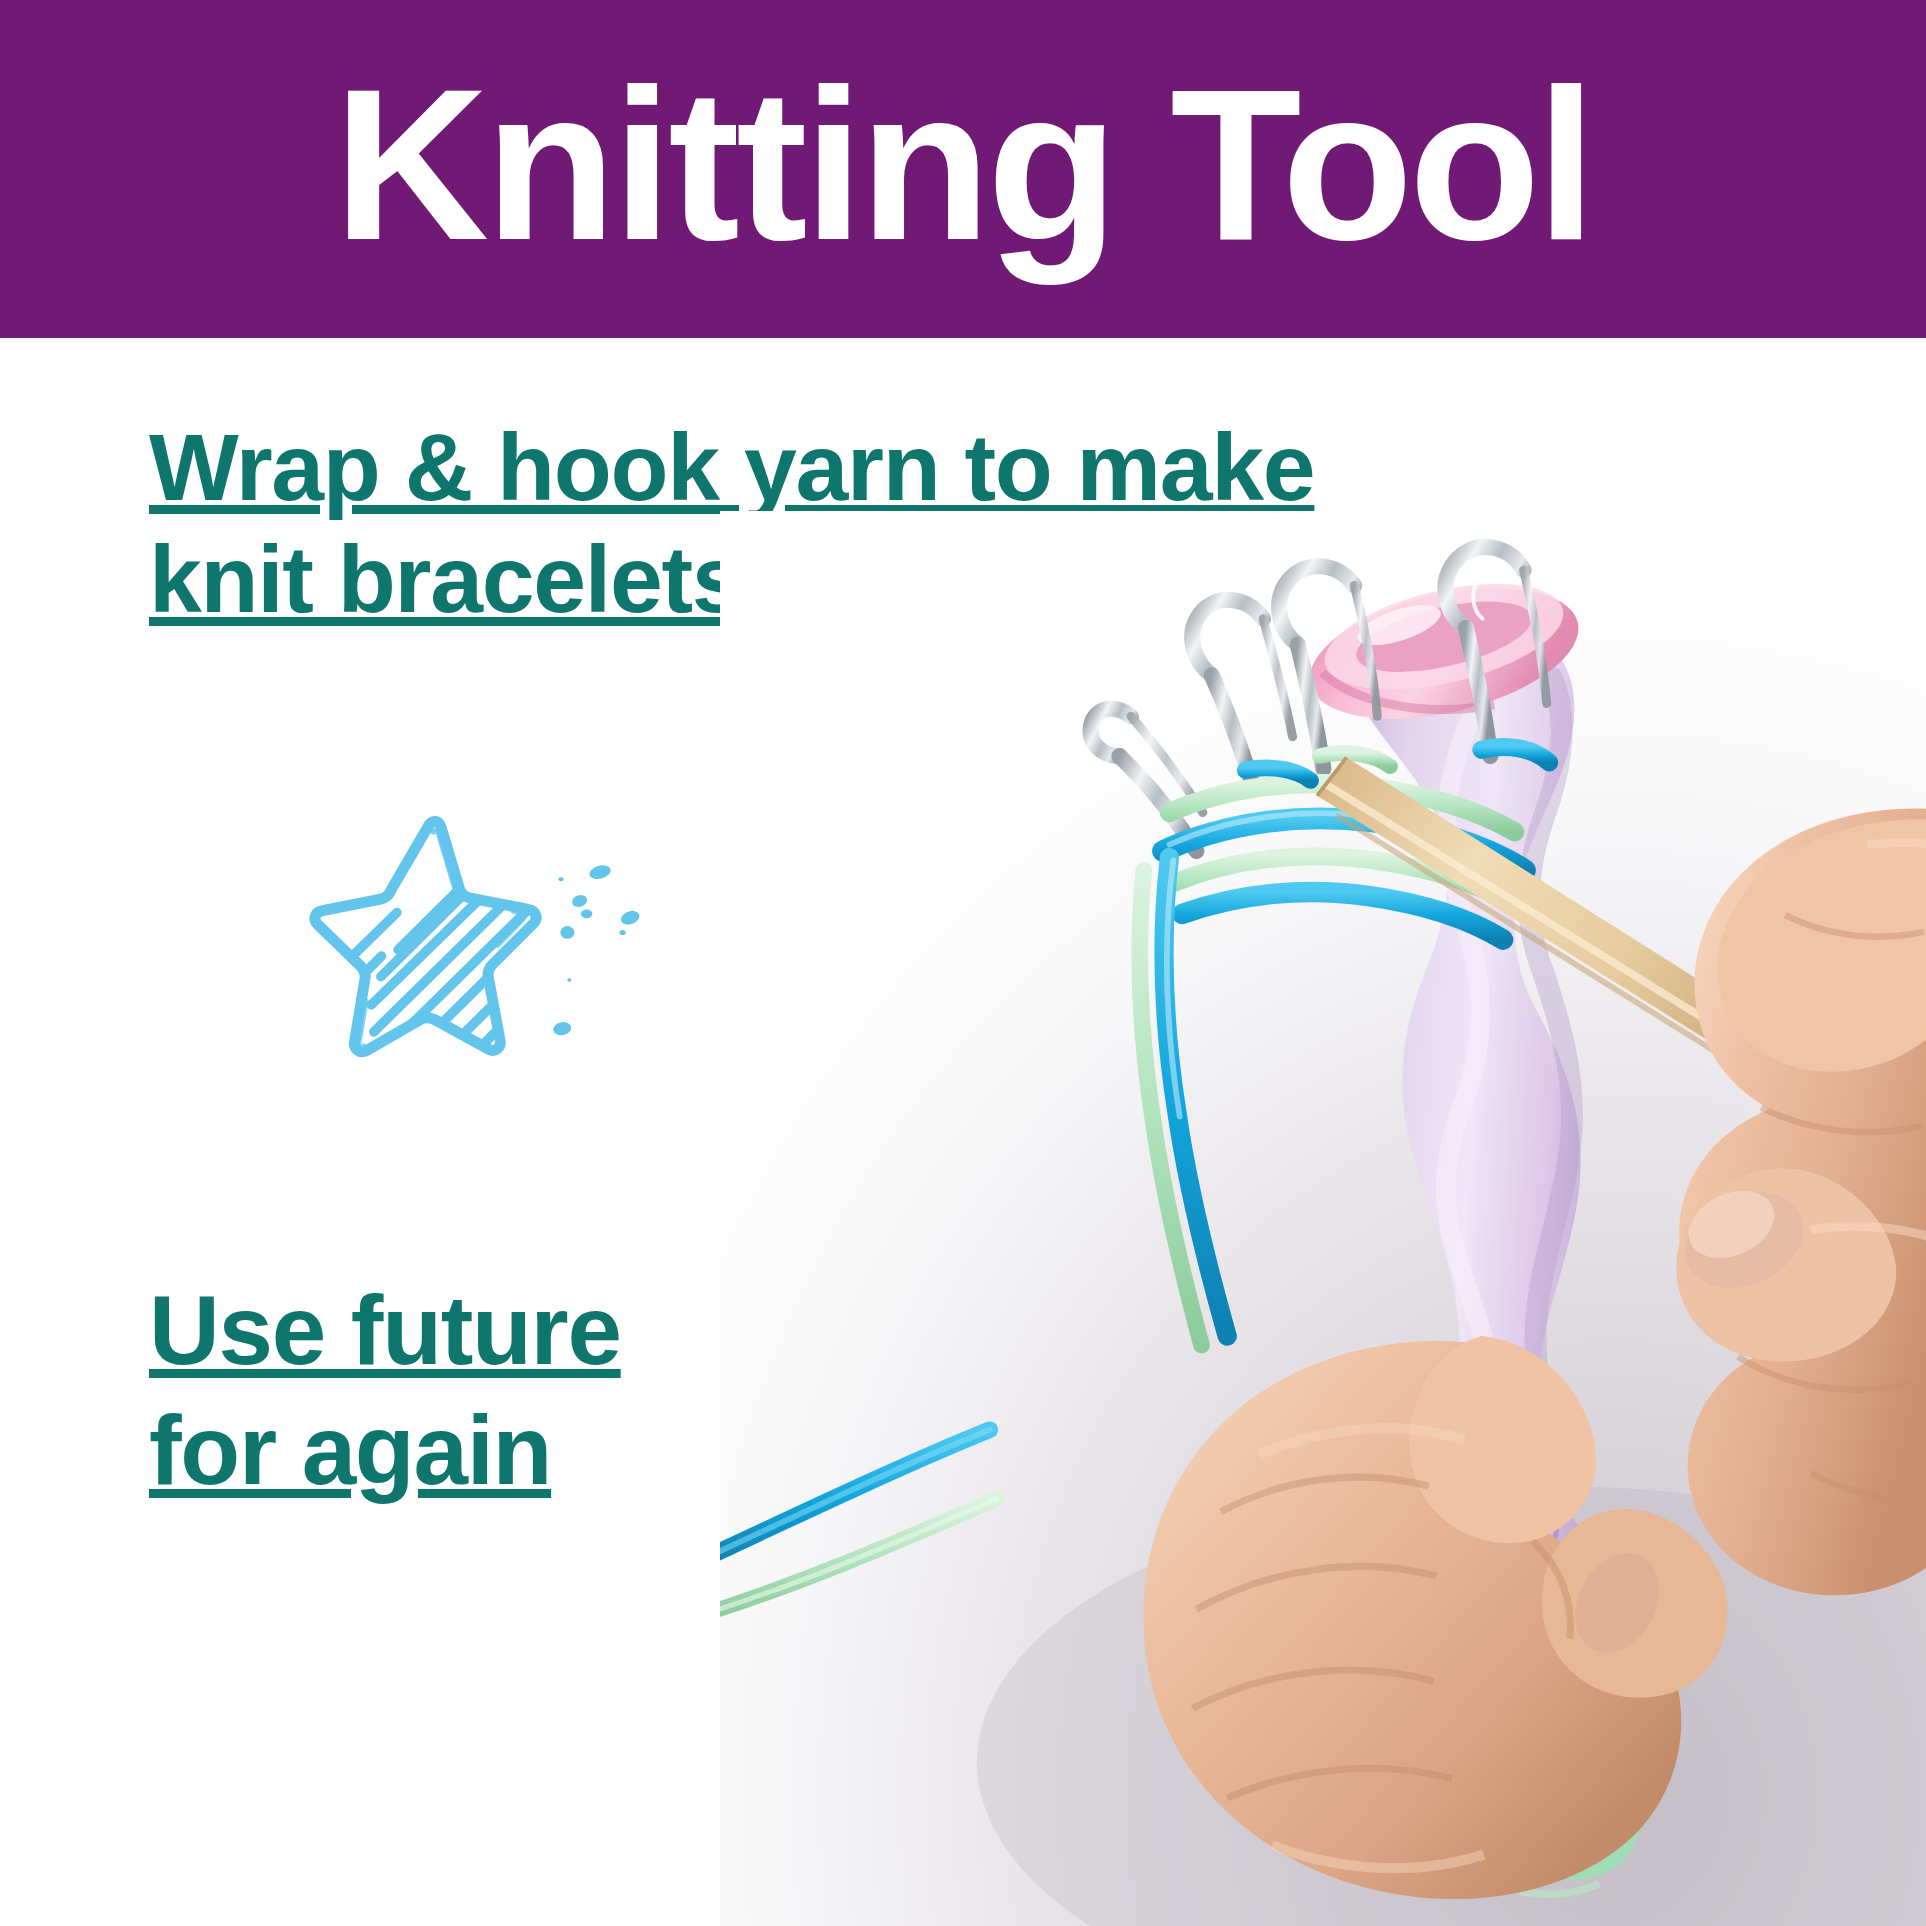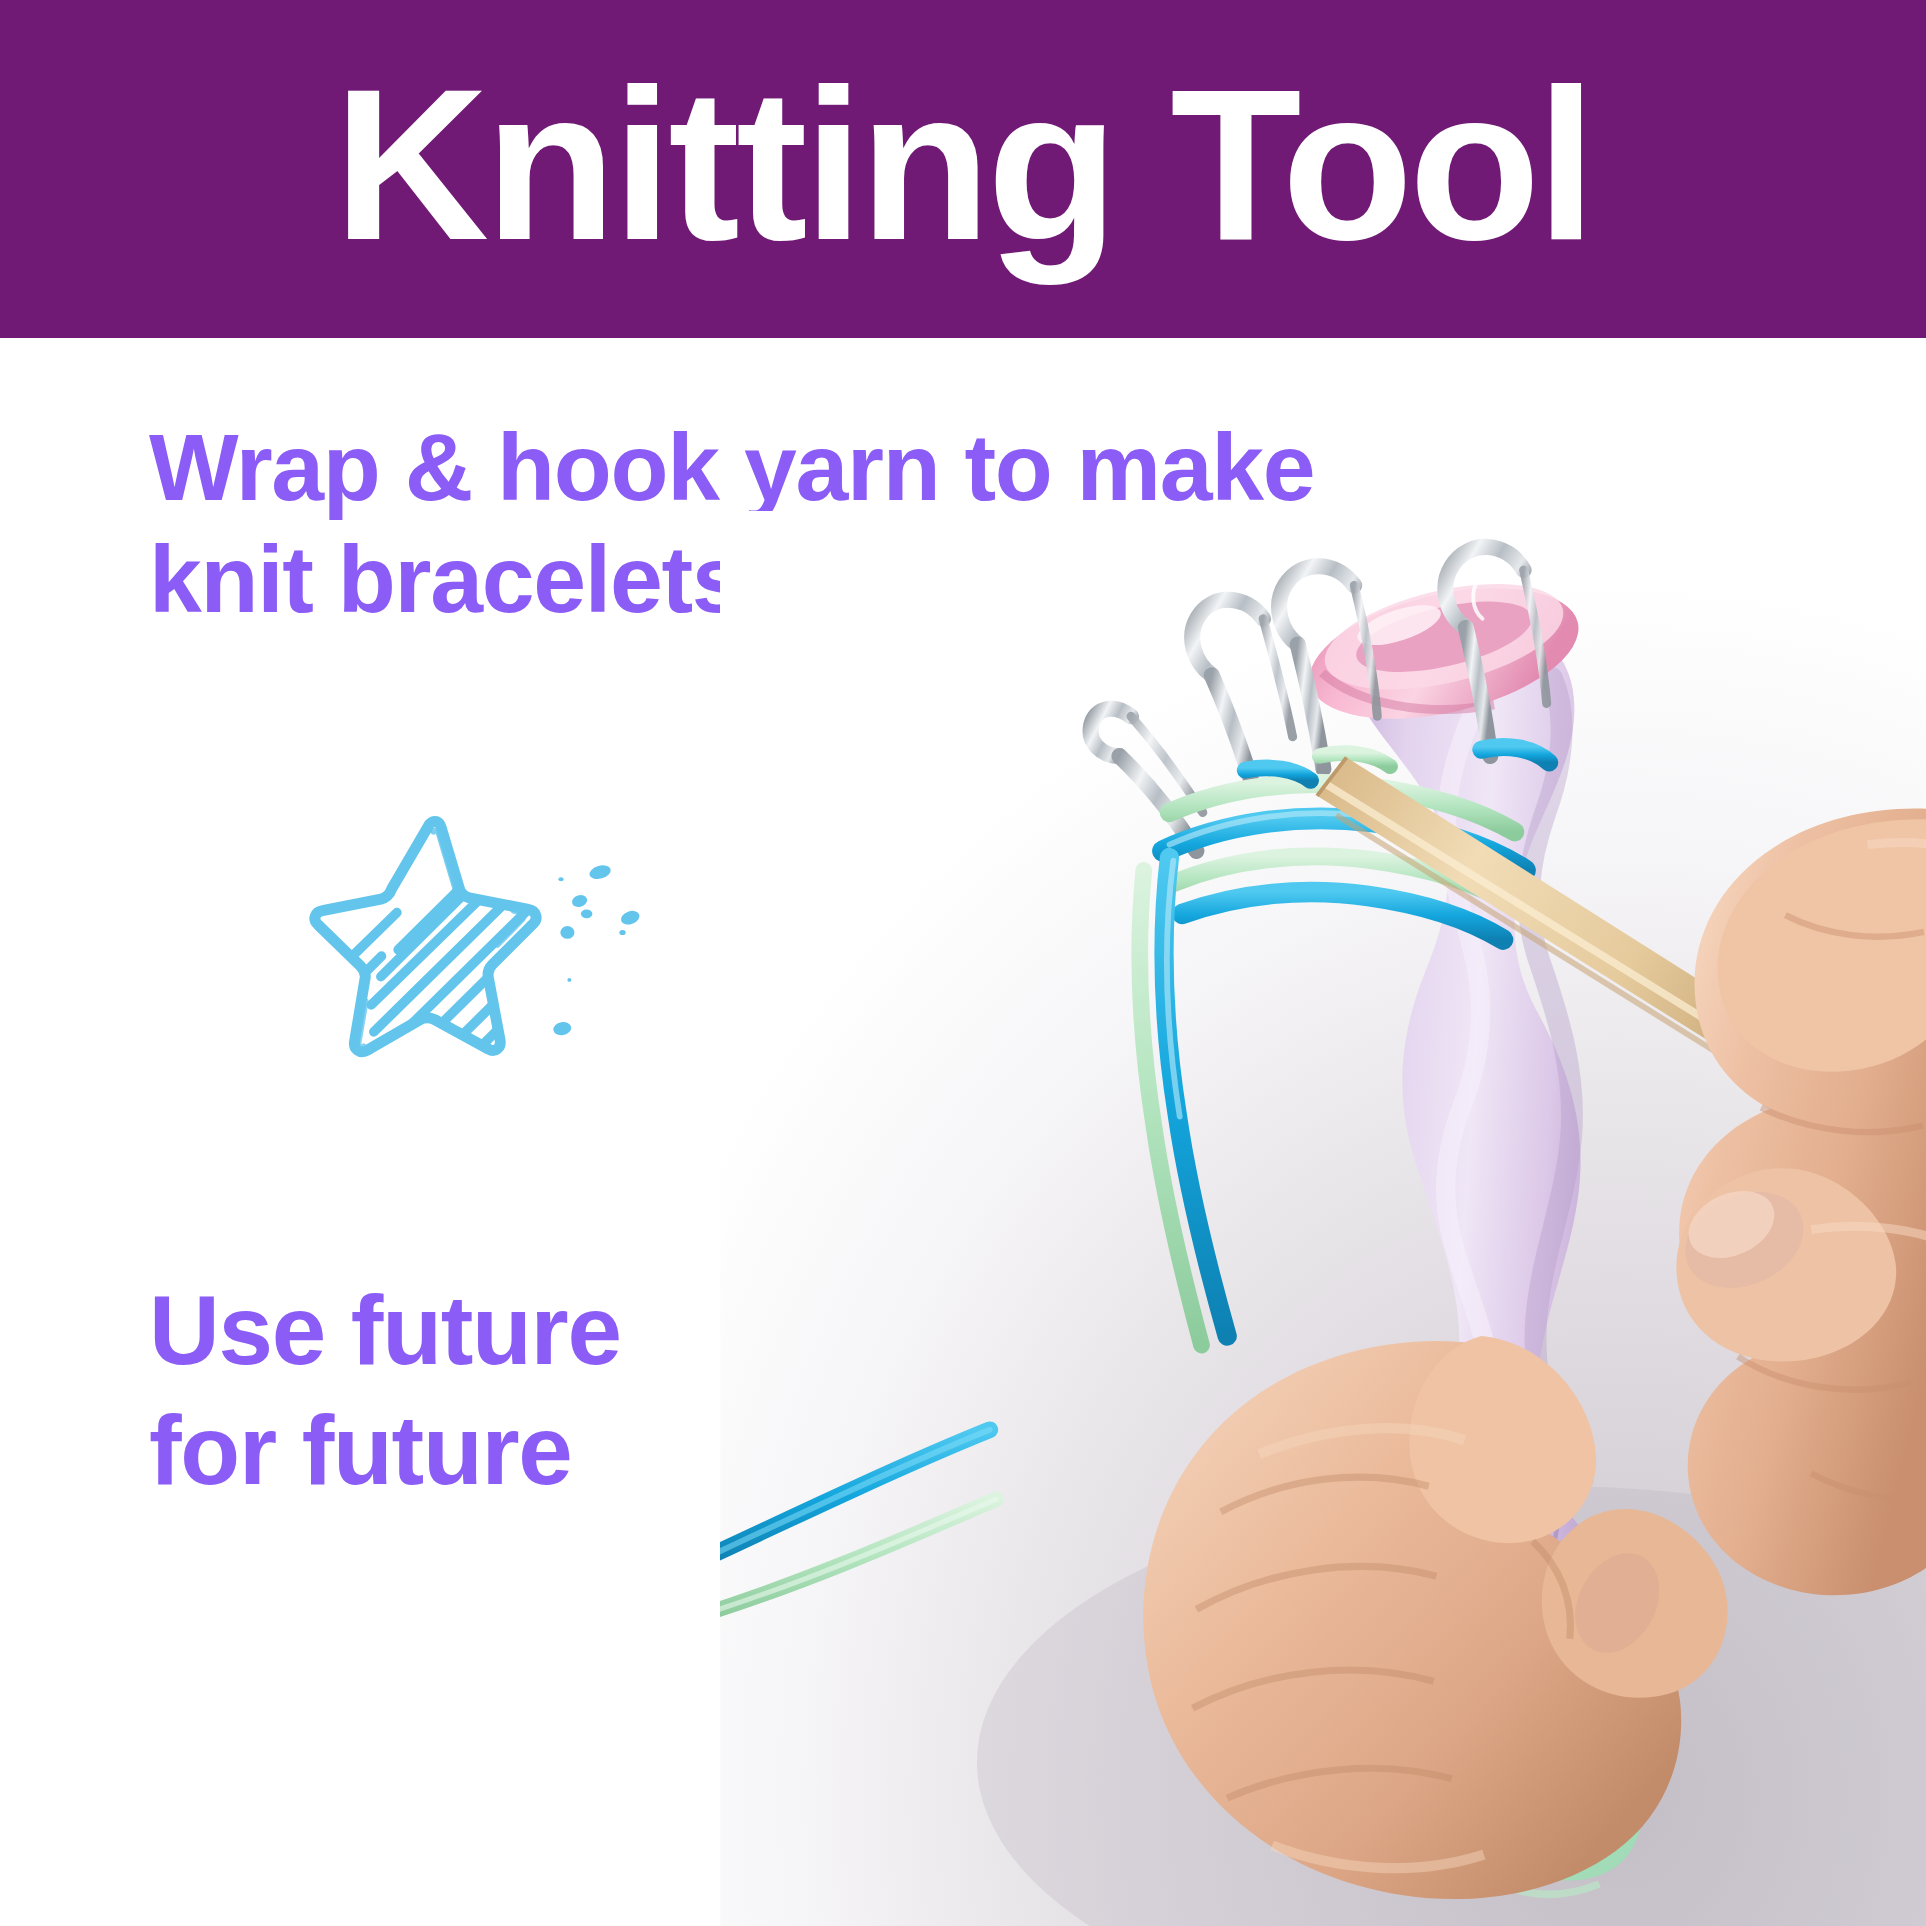"Wrap & hook yarn to" .copy { color: #8b5cf6 -> #0f766e; text-decoration: none -> underline }
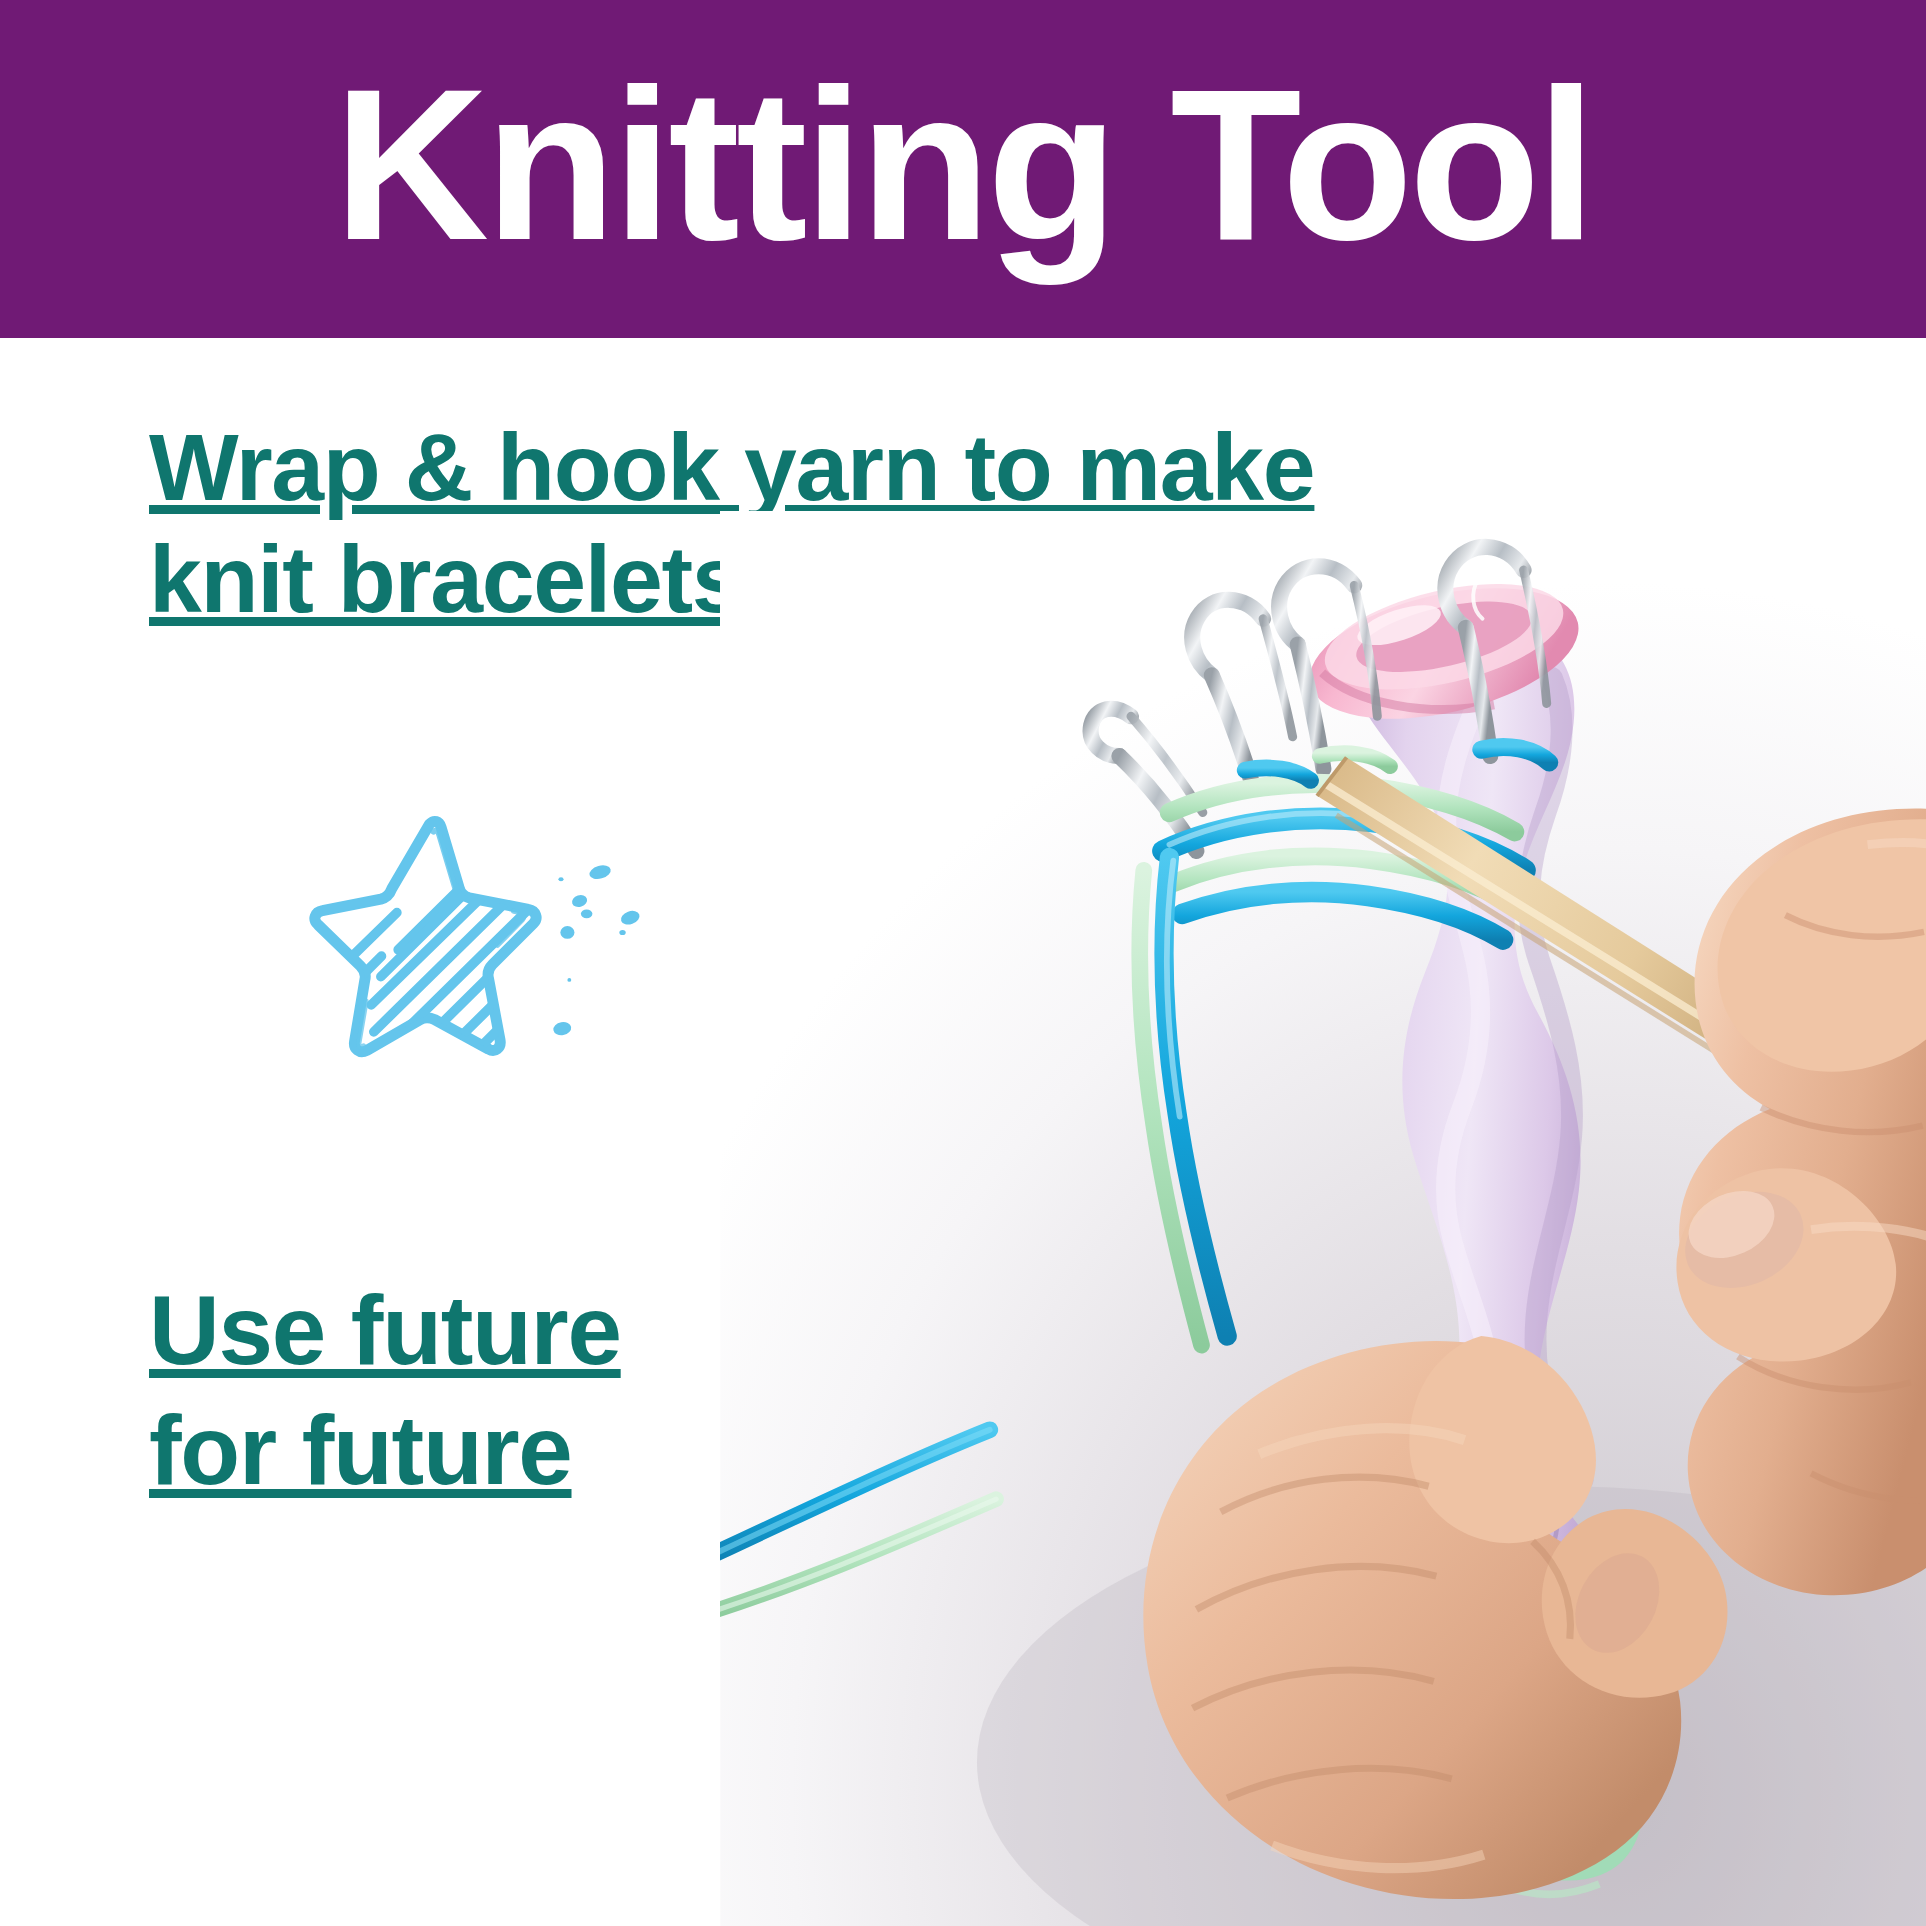"for future" span.copy-line { text: future -> again }
